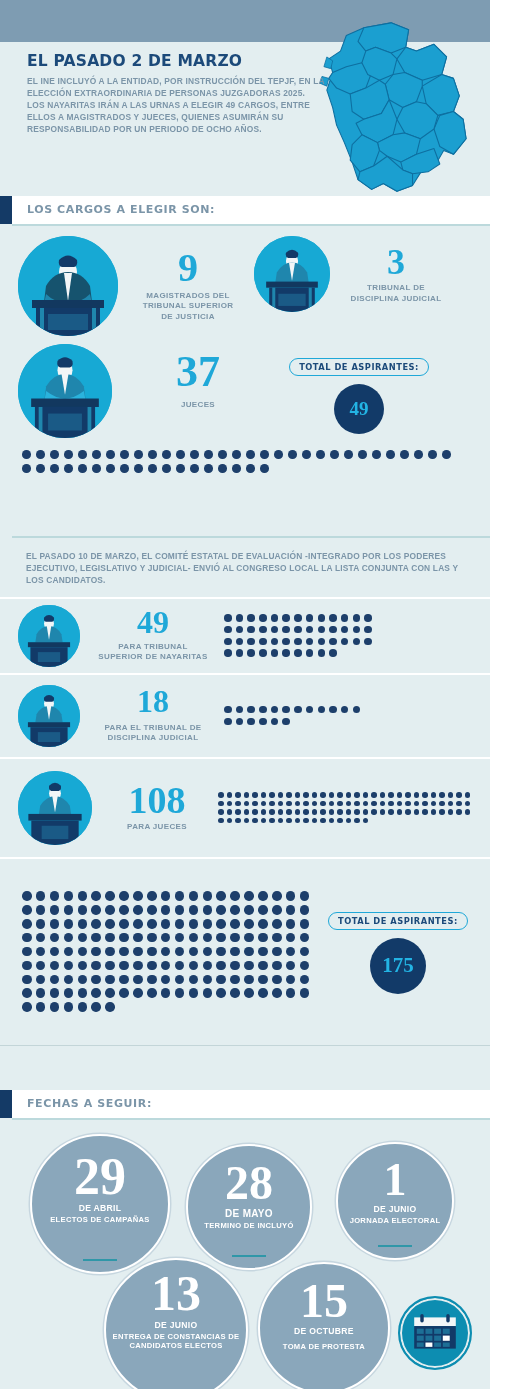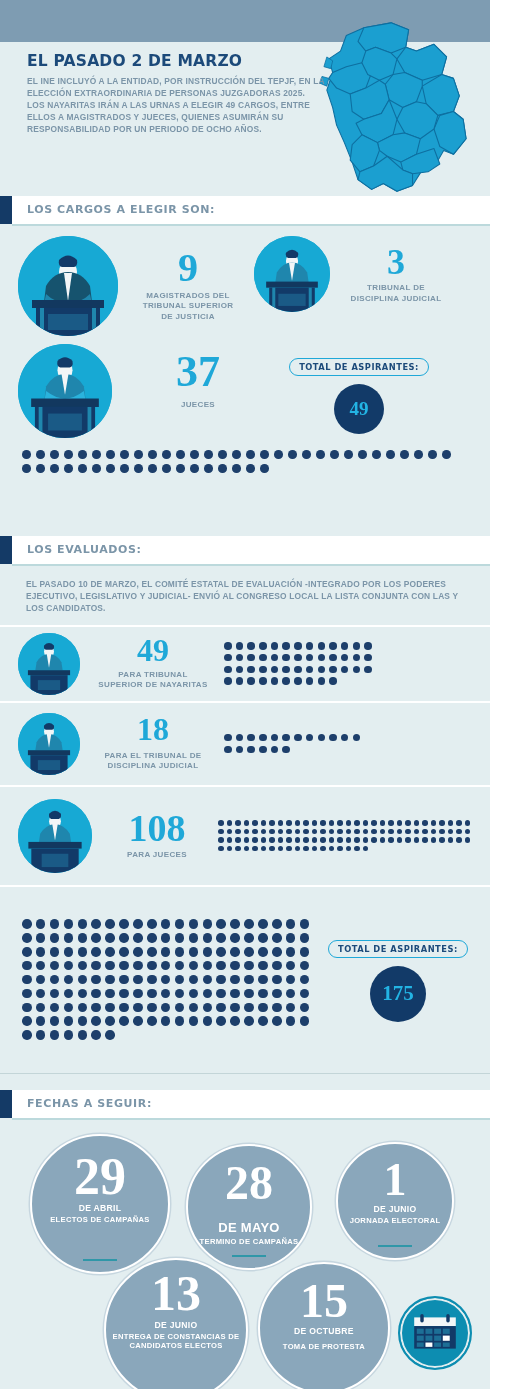"LOS EVALUADOS:" div.sec-bar { html: <div> <div></div> <div>LOS EVALUADOS:</div> </div> -> none }
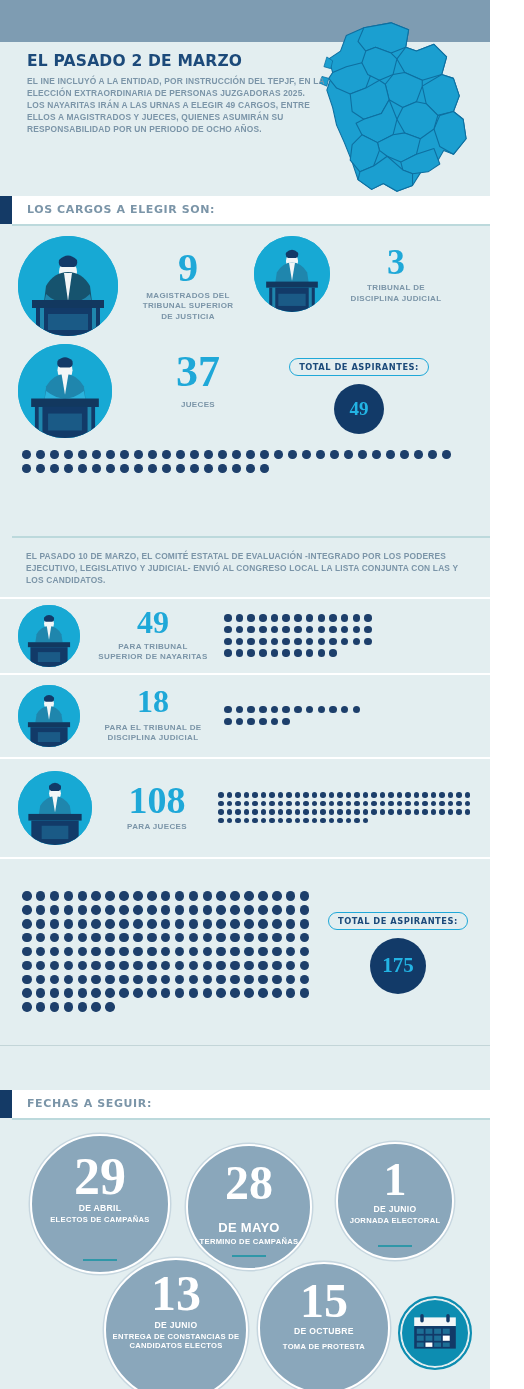"DE MAYO" div.dtxt { font-size: 13px -> 10px; margin-top: 14px -> 2px }
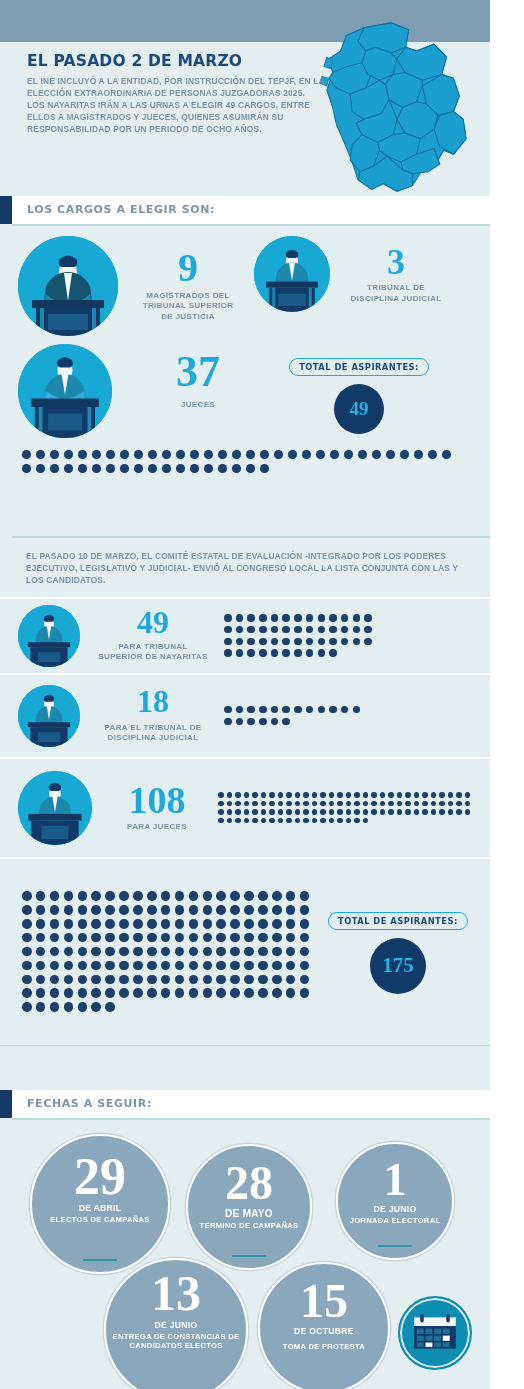"TERMINO DE CAMPAÑAS" div.dtxt { text: CAMPAÑAS -> INCLUYÓ }
